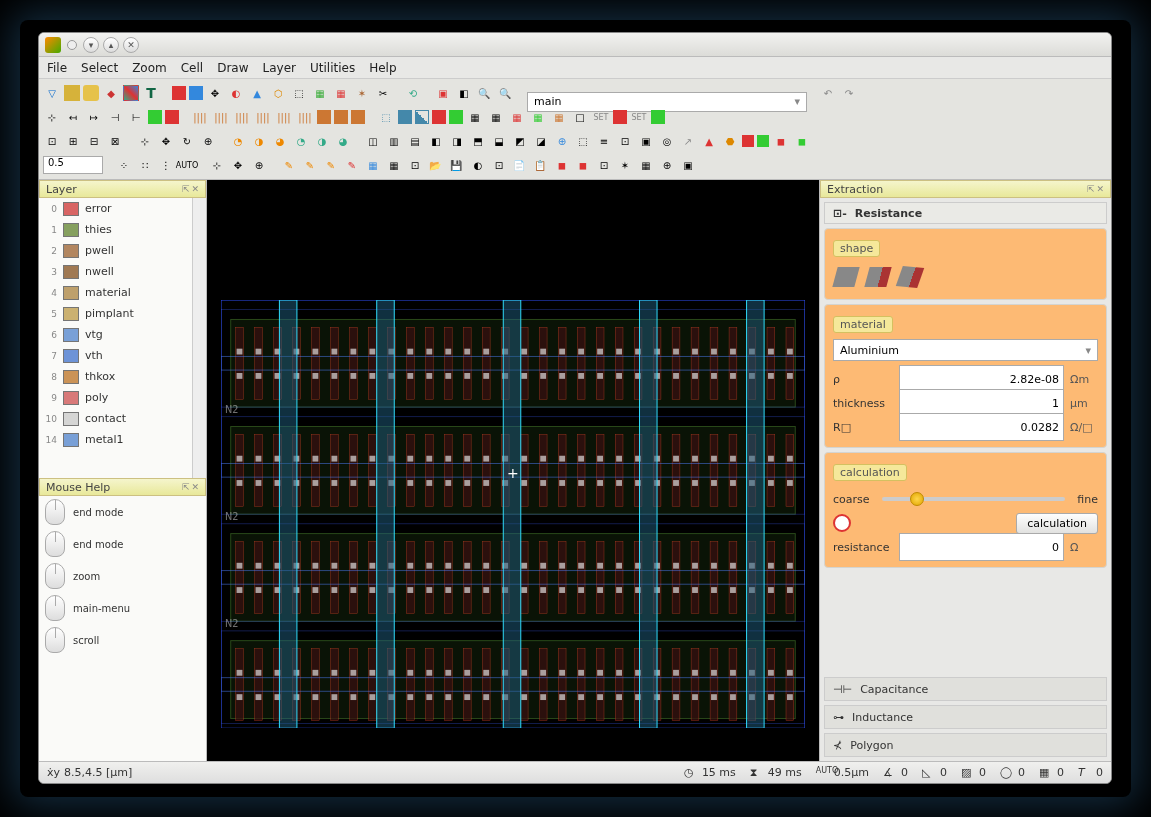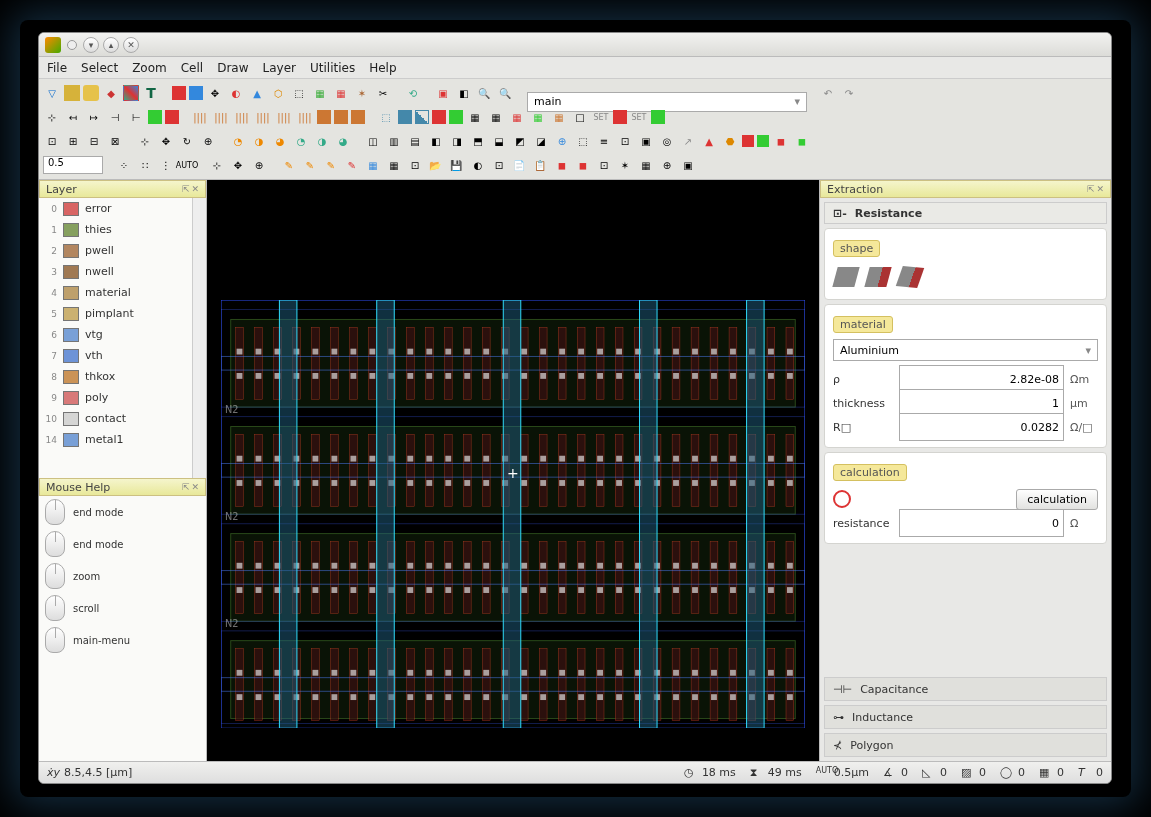"shape" .group { background: #ffffff -> #fdba74 }
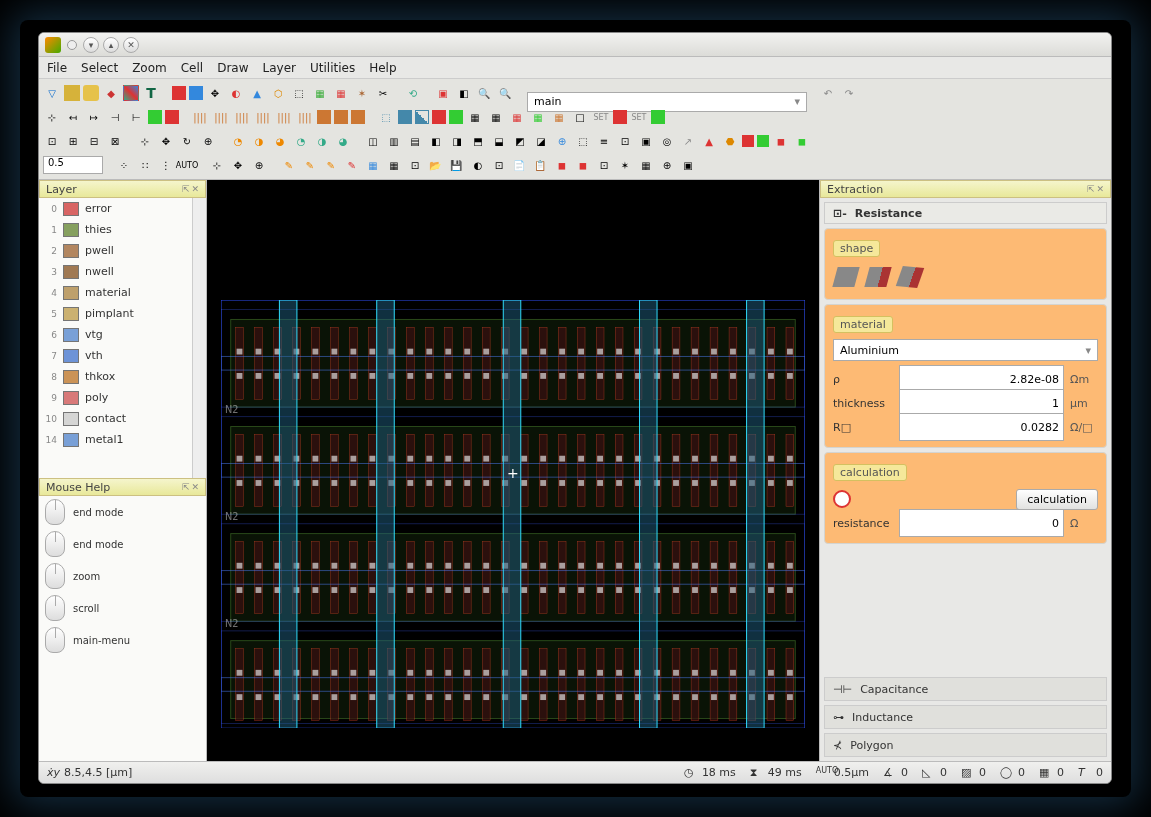"coarse" div.prow { html: none -> <div> <span>coarse</span> <div> <div></div> </div> <span>fine</span> </div> }
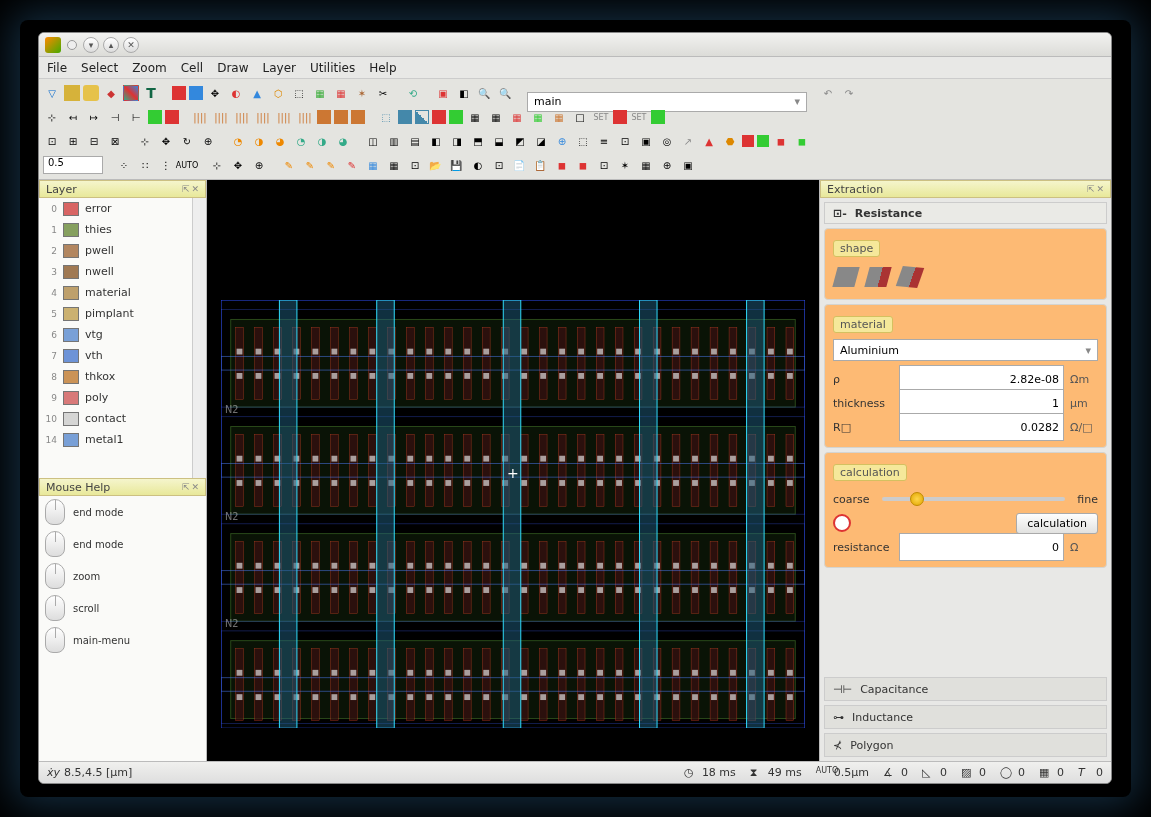"scroll" div.mhrow { order: before "main-menu" -> after "main-menu" }
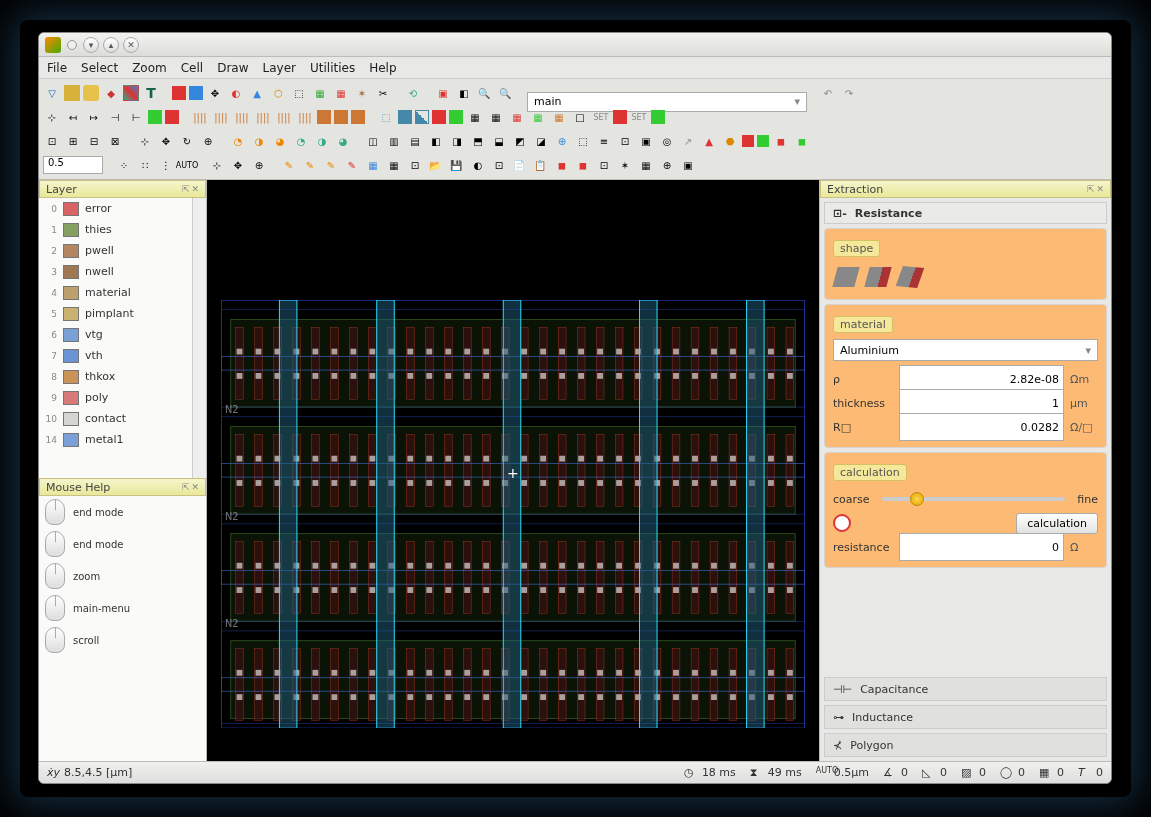"ẋy" span { font-style: italic -> none }
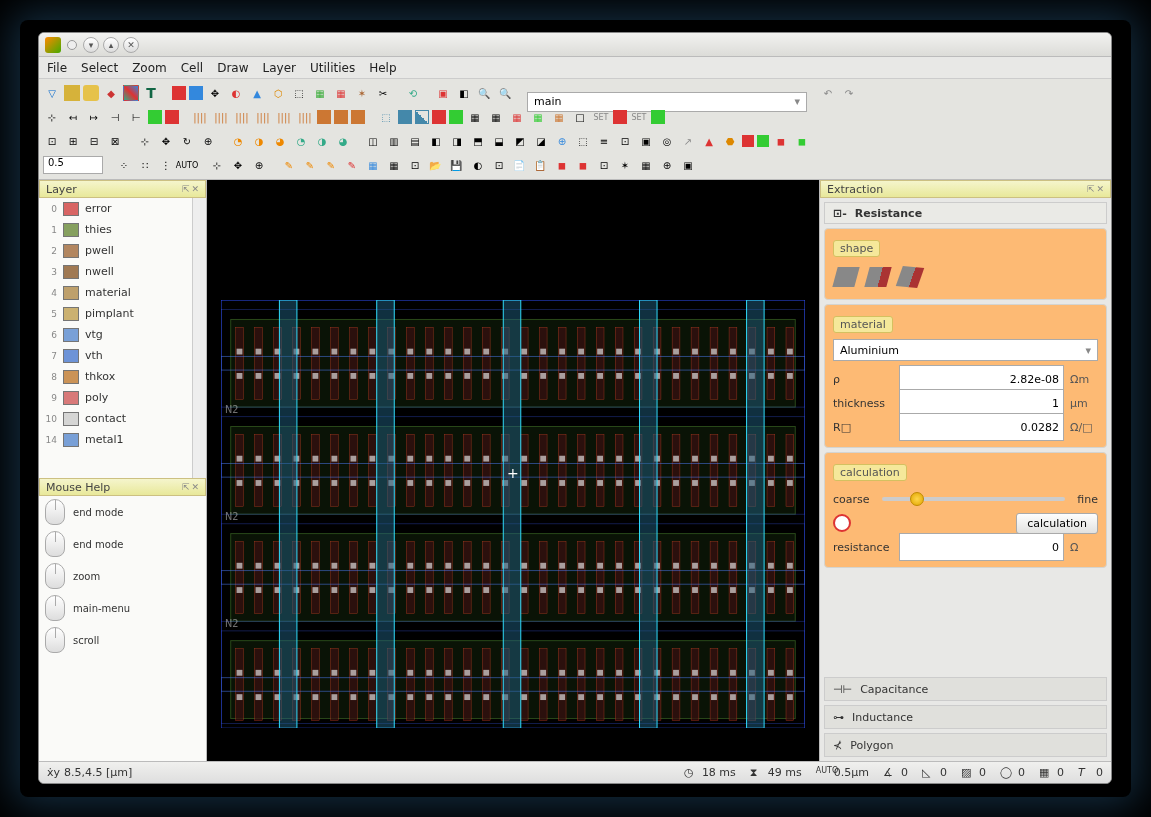"18 ms" span { text: 18 -> 15 }
